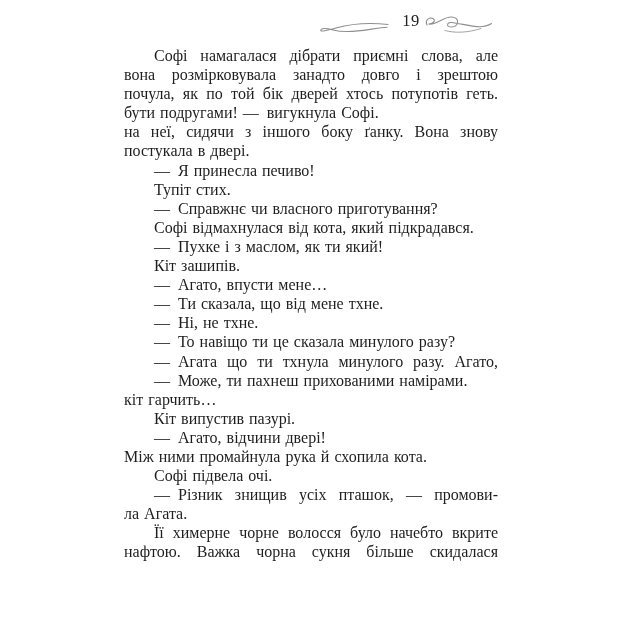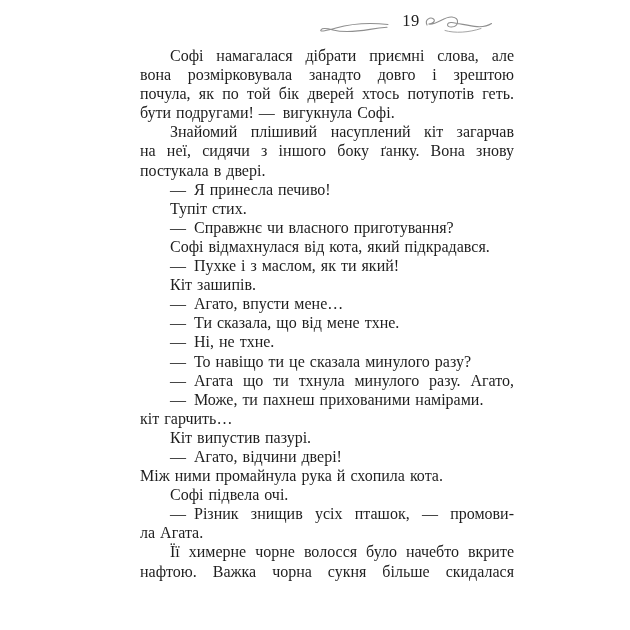"Софі намагалася дібрати приємні слова," .text-block { margin-left: 16px -> none }
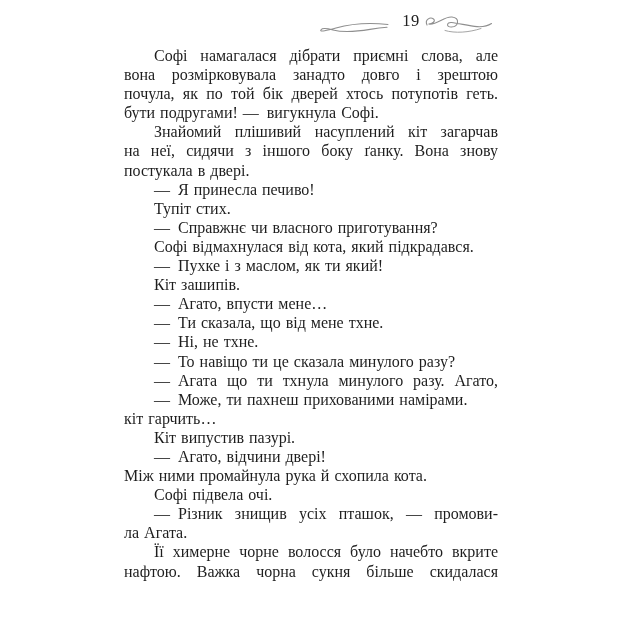"Знайомий плішивий насуплений кіт" div.line { html: <div>Знайомий плішивий насуплений кіт загарчав</div> -> none }
